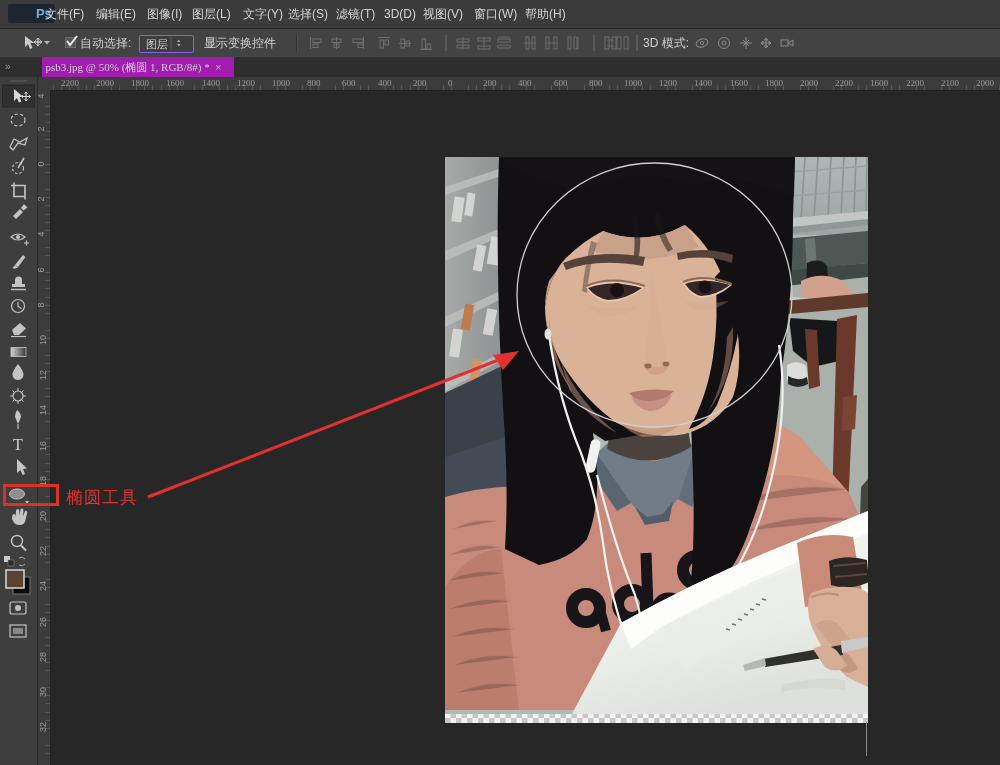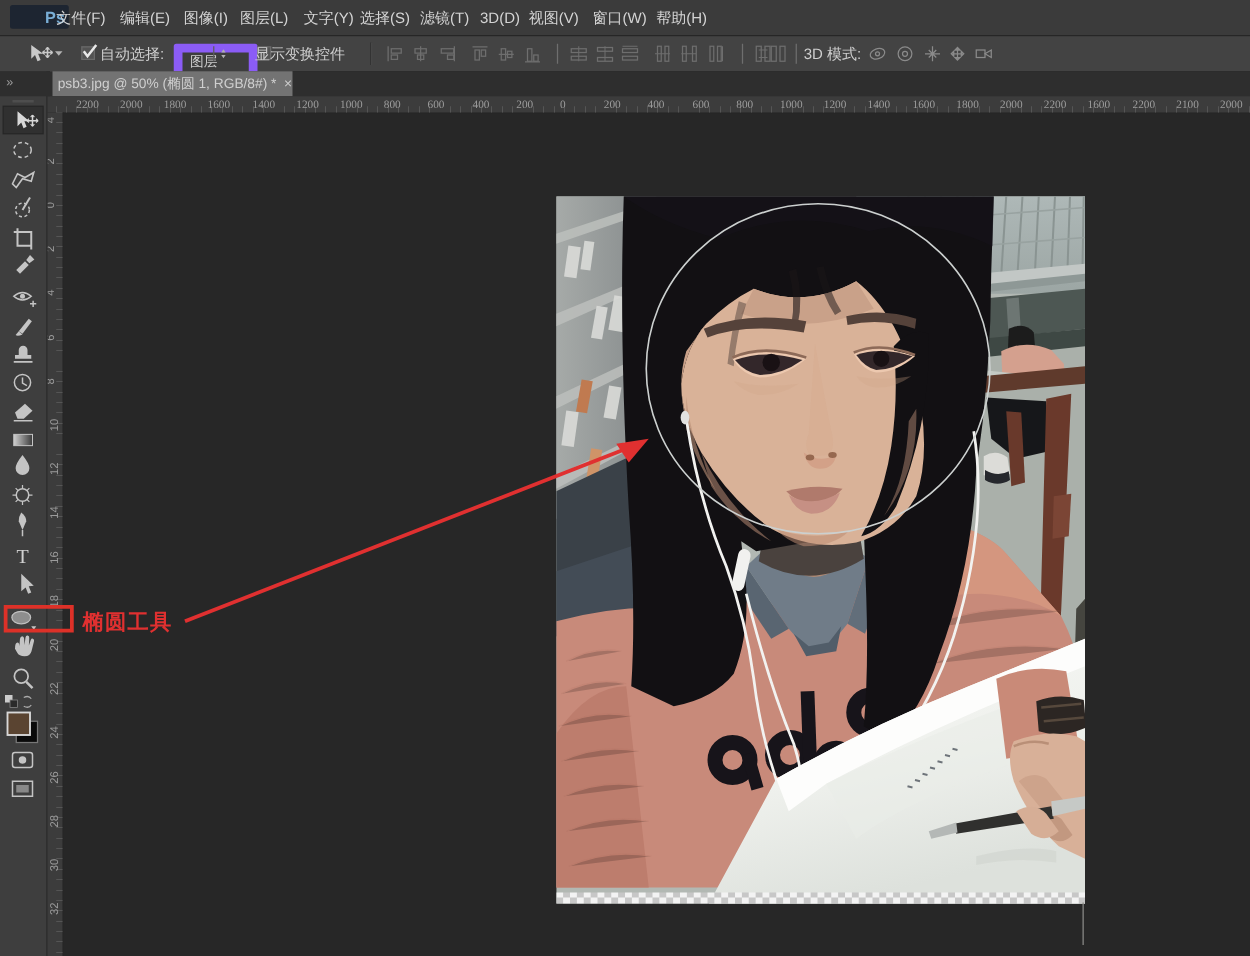"图层" div.abs { border: 7px solid #8b5cf6 -> 1px solid #8b5cf6 }
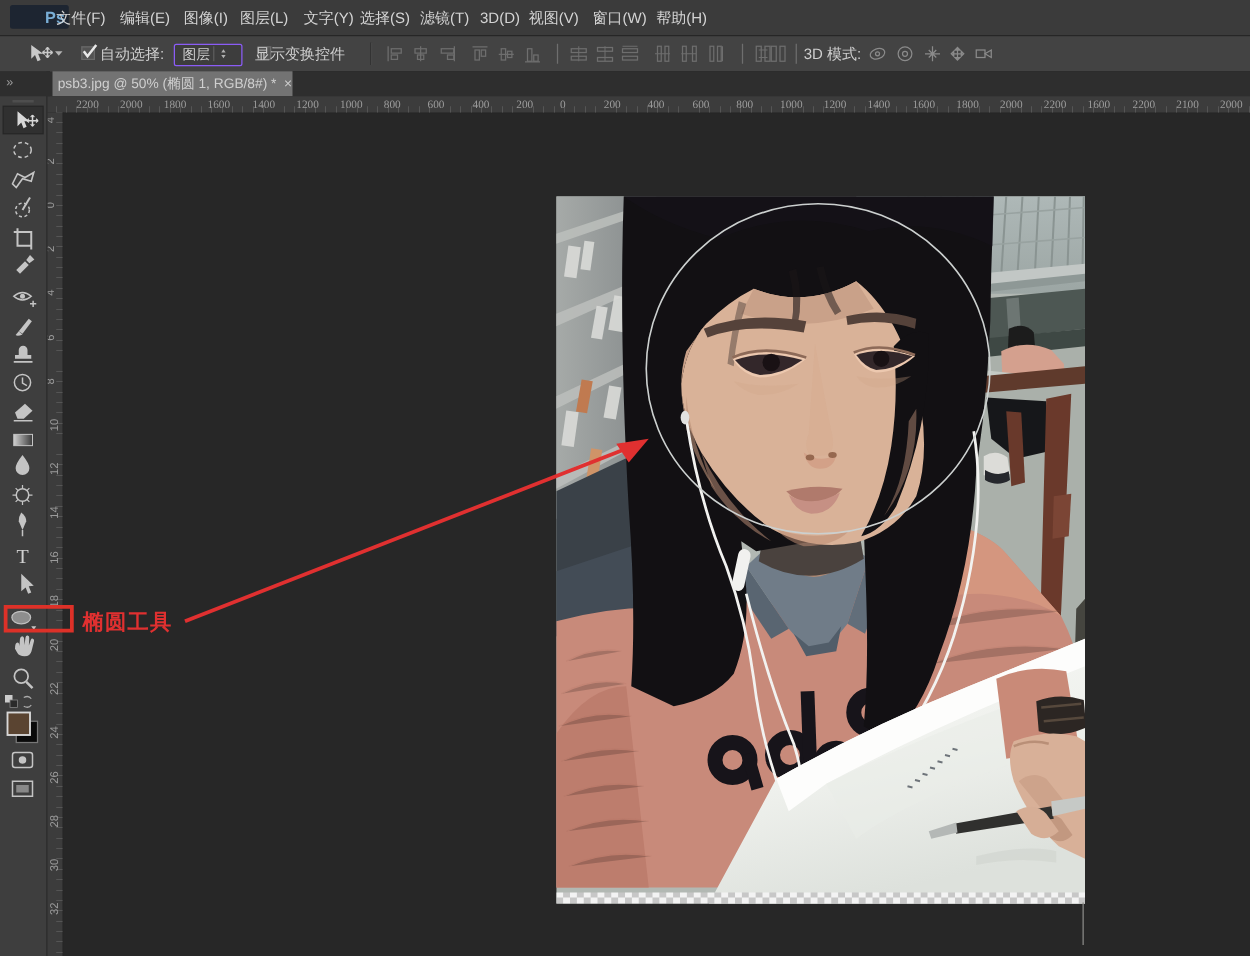"psb3.jpg @ 50% (椭圆 1," #tab { background: #737373 -> #a21caf; font-family: none -> Liberation Serif, serif }
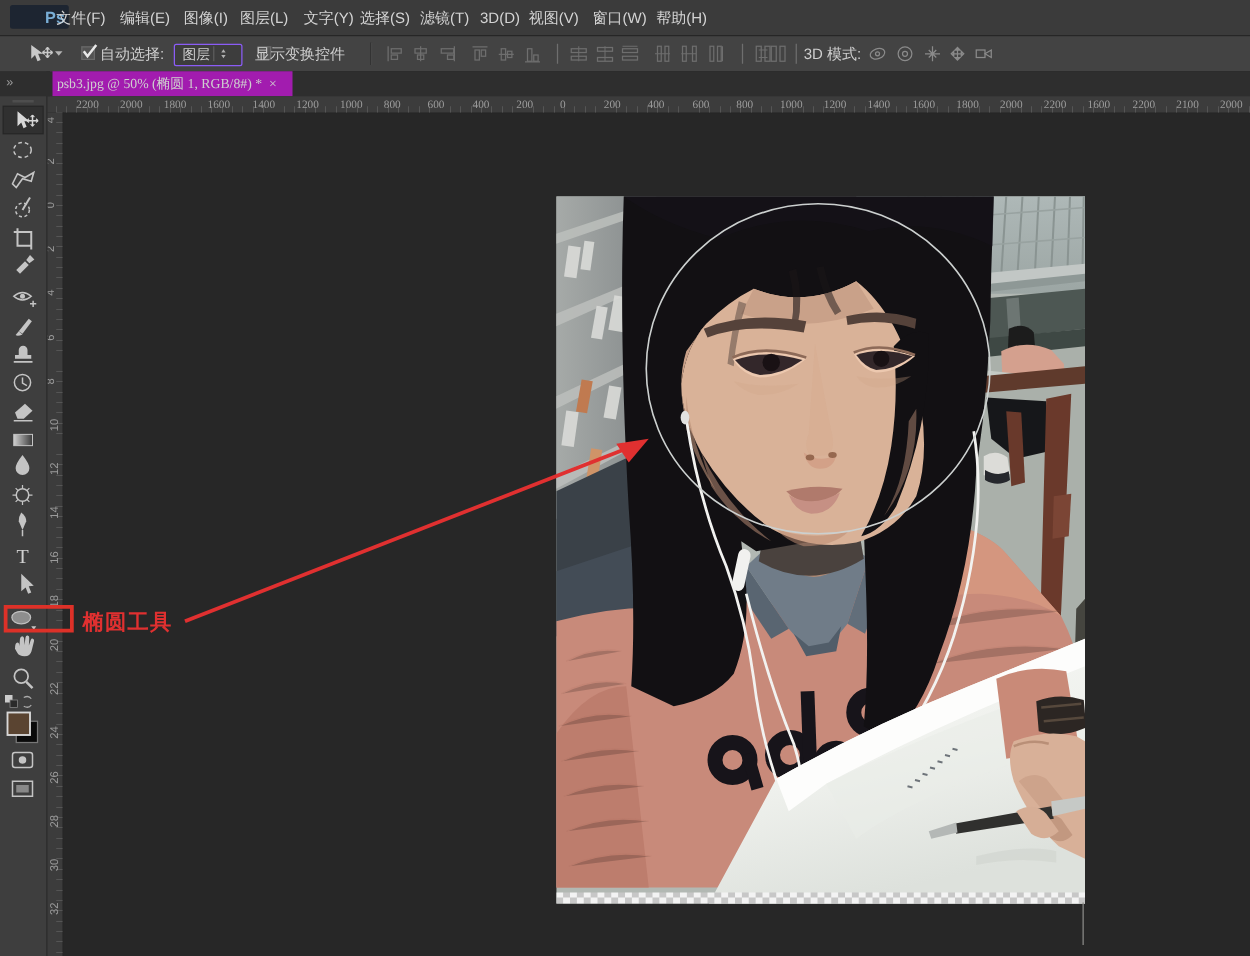"椭圆工具" #redtext { font-weight: bold -> normal }
